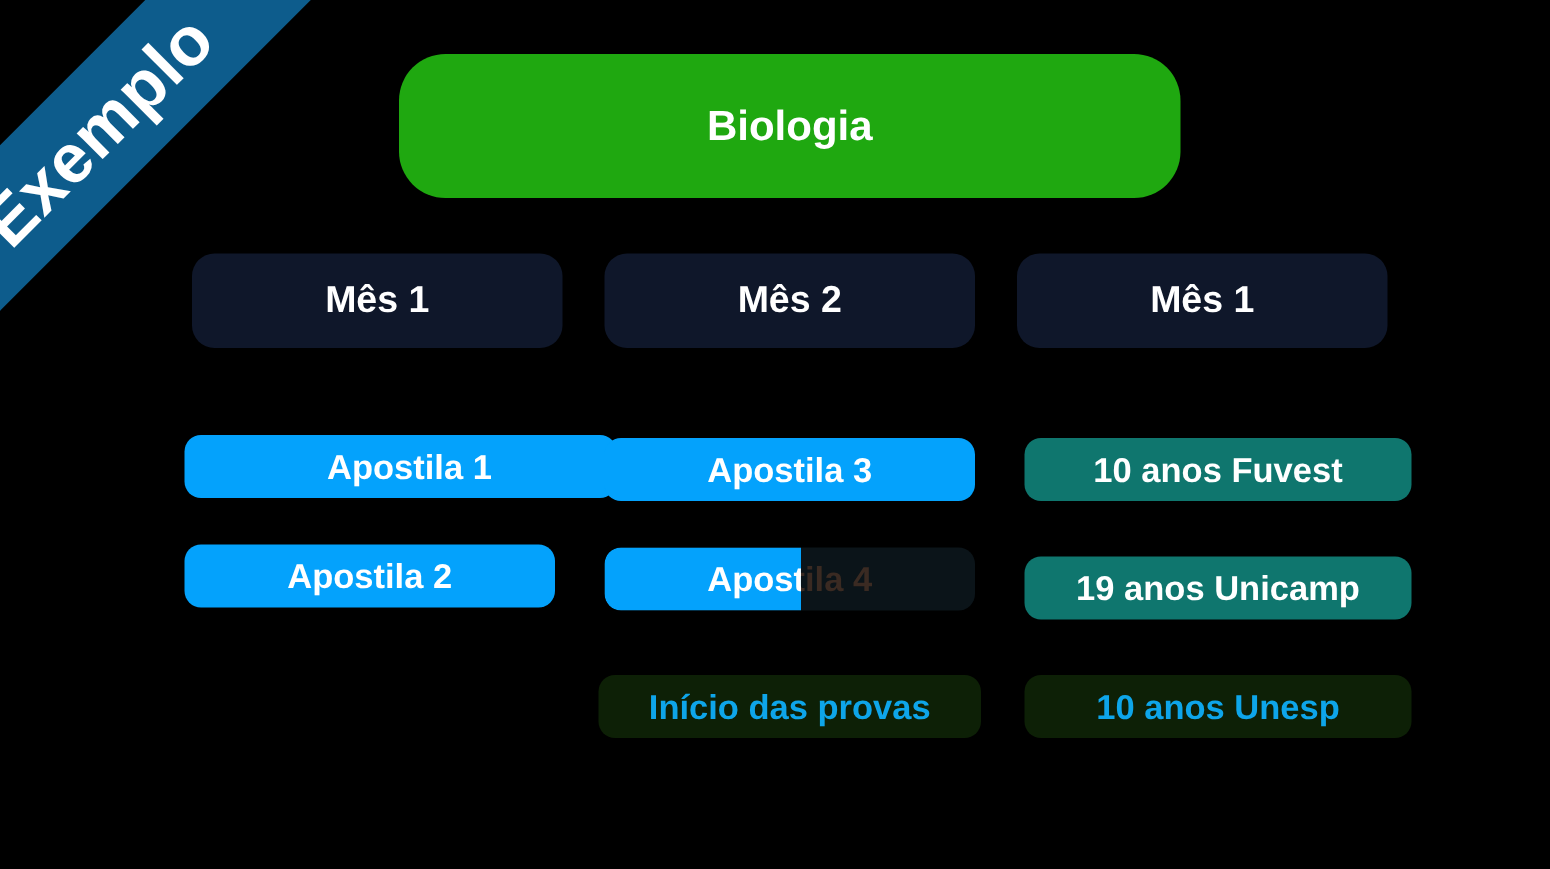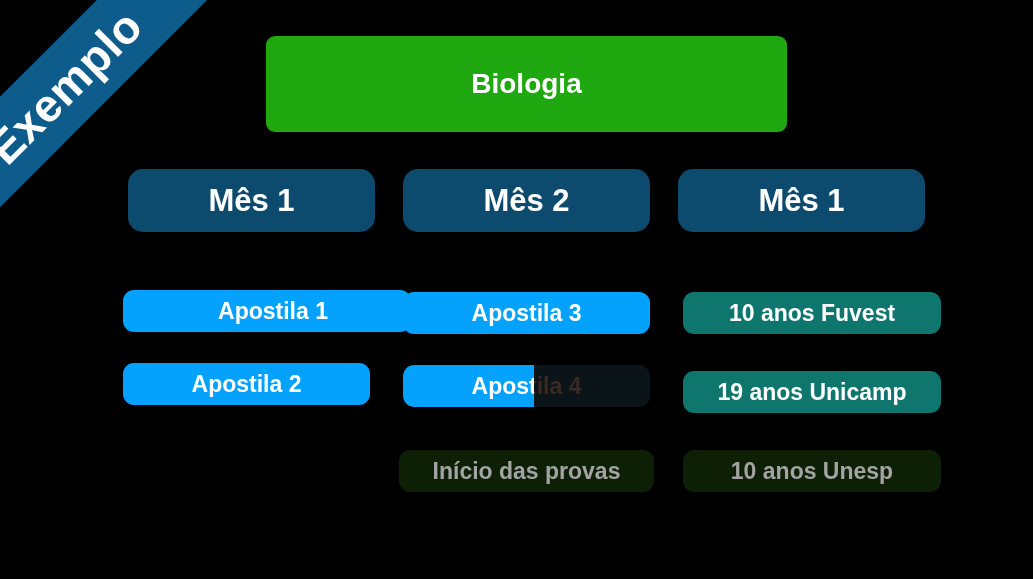"Biologia" .node--title { border-radius: 9px -> 31px }
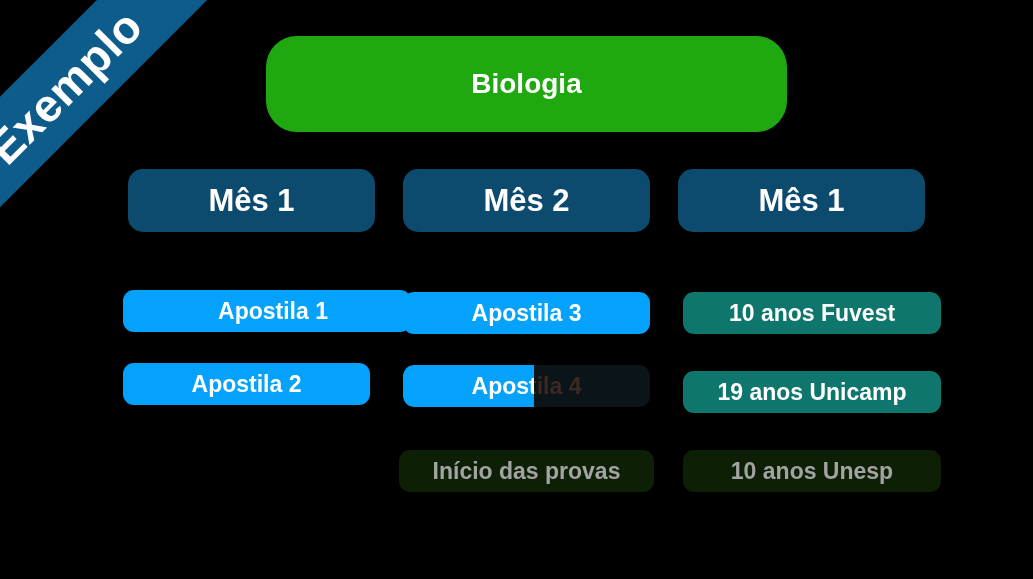"Mês 1" .node--month { background: #0c4a6e -> #0f172a; font-size: 31px -> 25px }
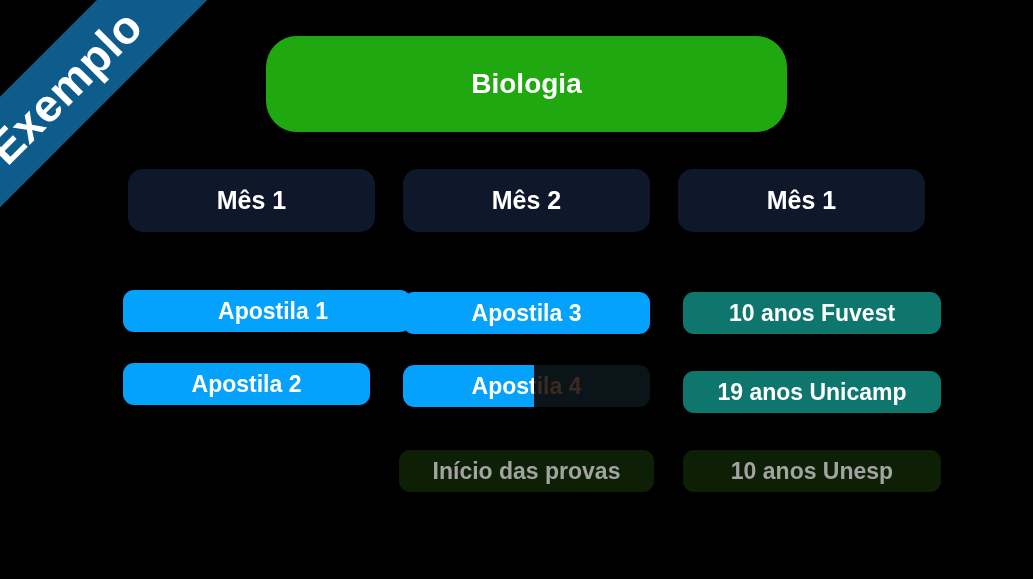"Início das provas" .node--dim { color: #a3a3a3 -> #0ea5e9 }
